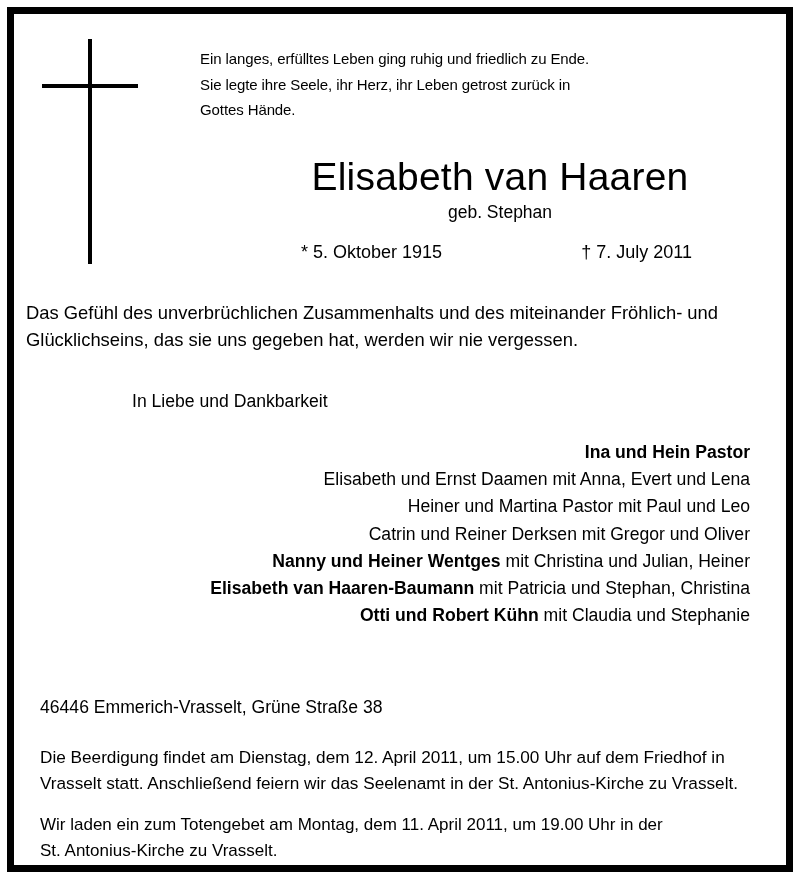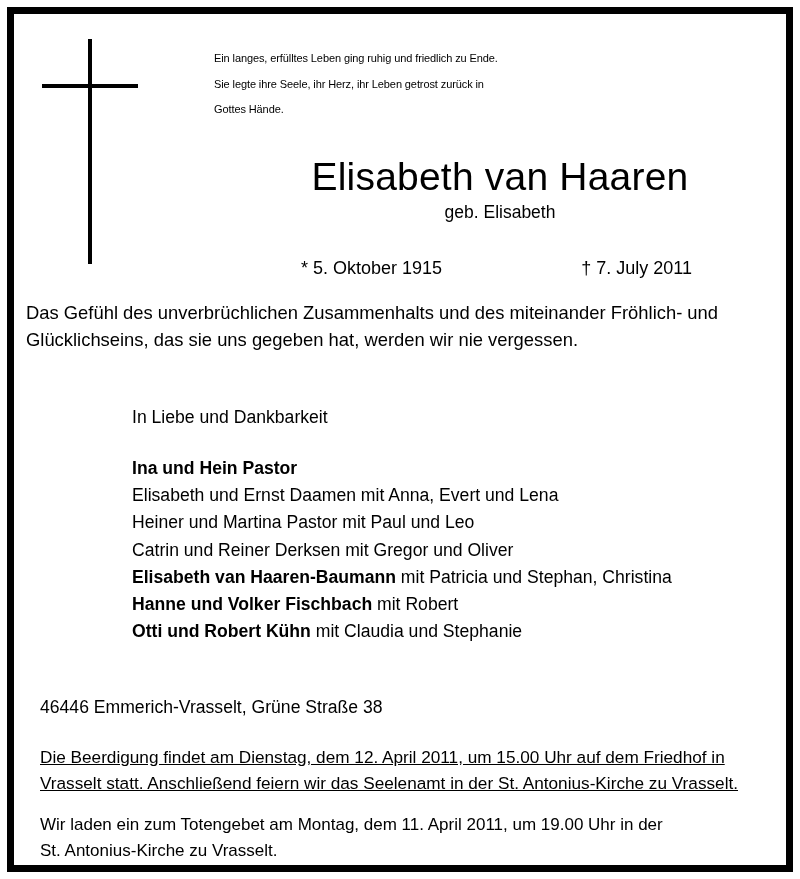"Ein langes, erfülltes Leben ging" .verse { font-size: 11px -> 15px; margin-left: 14px -> none }
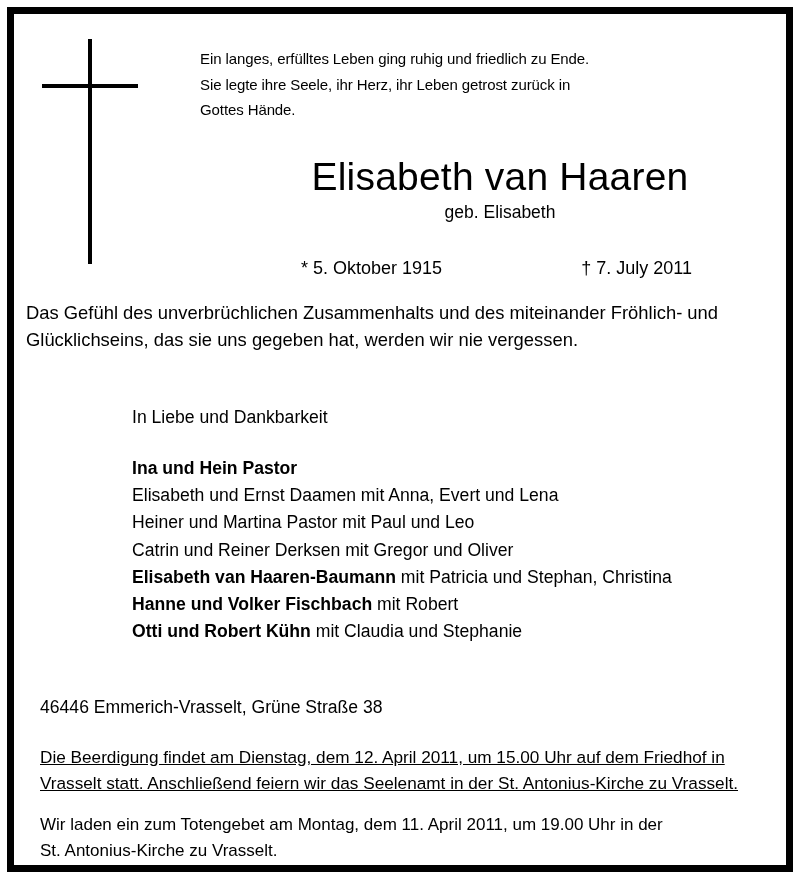"geb. Elisabeth" div.maiden-name { text: Elisabeth -> Stephan }
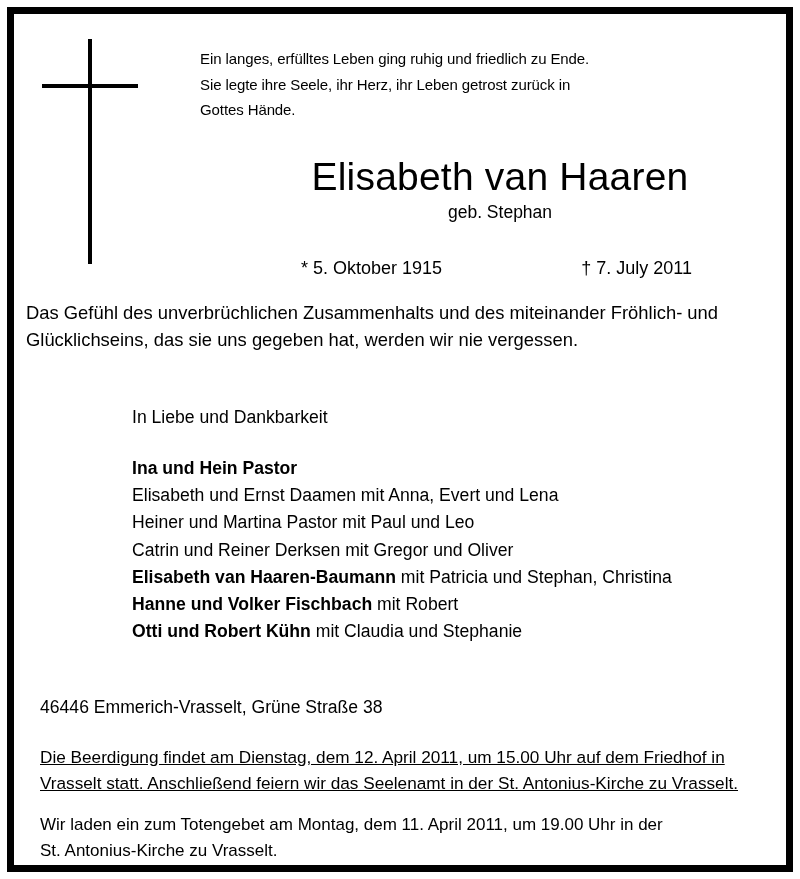"* 5. Oktober 1915" .dates { margin-top: 32px -> 16px }
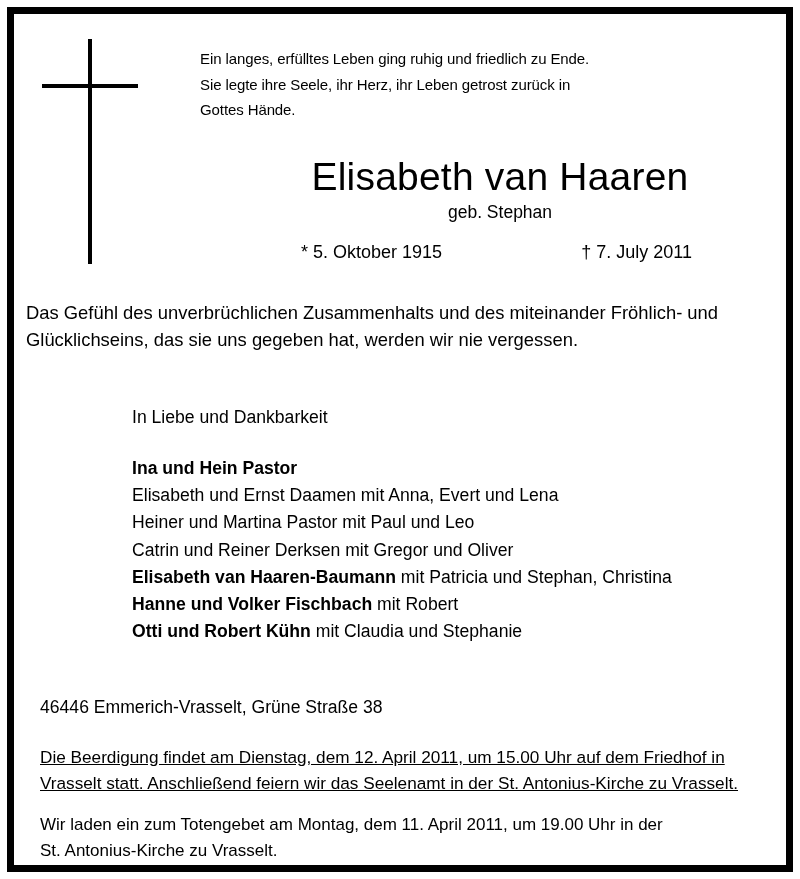"In Liebe und Dankbarkeit" .gratitude { margin-top: 16px -> none }
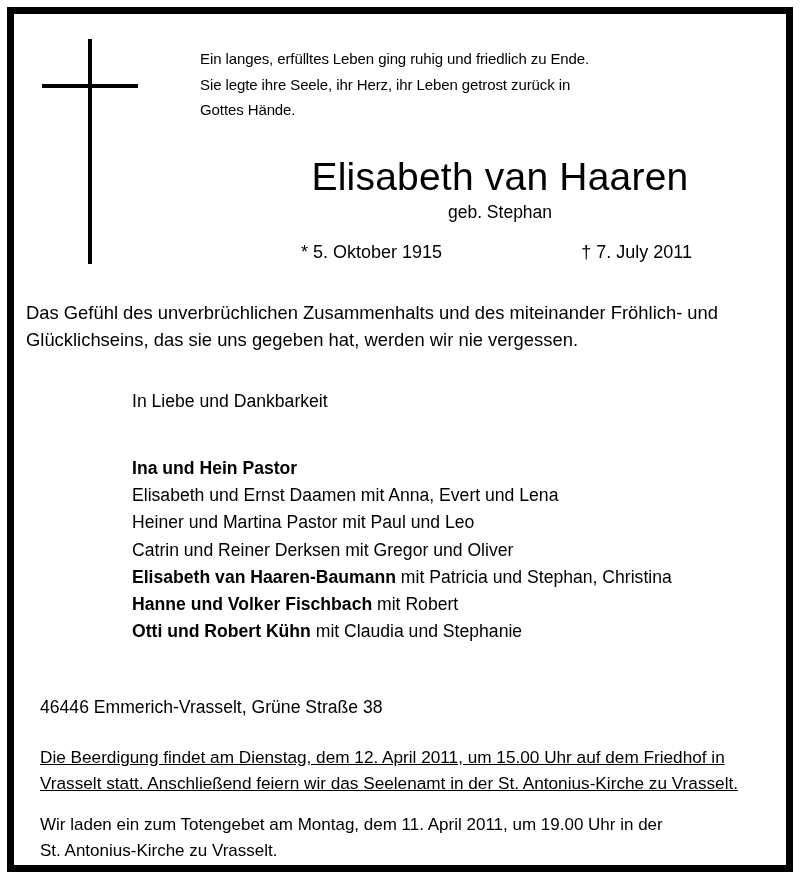"Ina und Hein Pastor" .family-list { text-align: none -> right; top: 441px -> 425px }
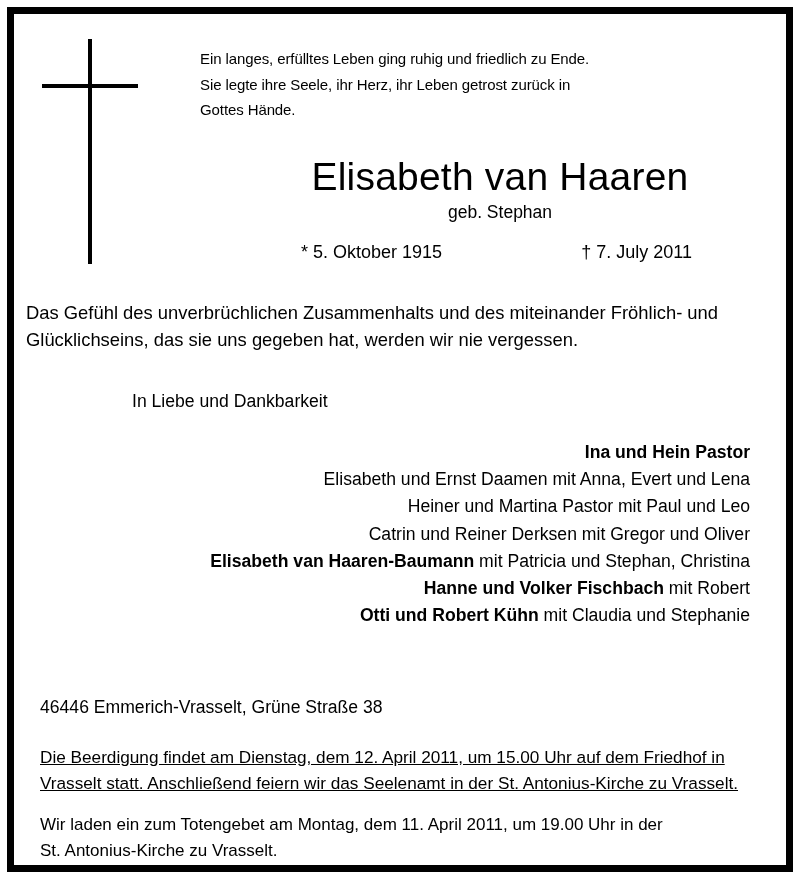"Nanny und Heiner Wentges mit" div.family-row { html: none -> <div><span>Nanny und Heiner Wentges</span><span> mit Christina und Julian, Heiner</span></div> }
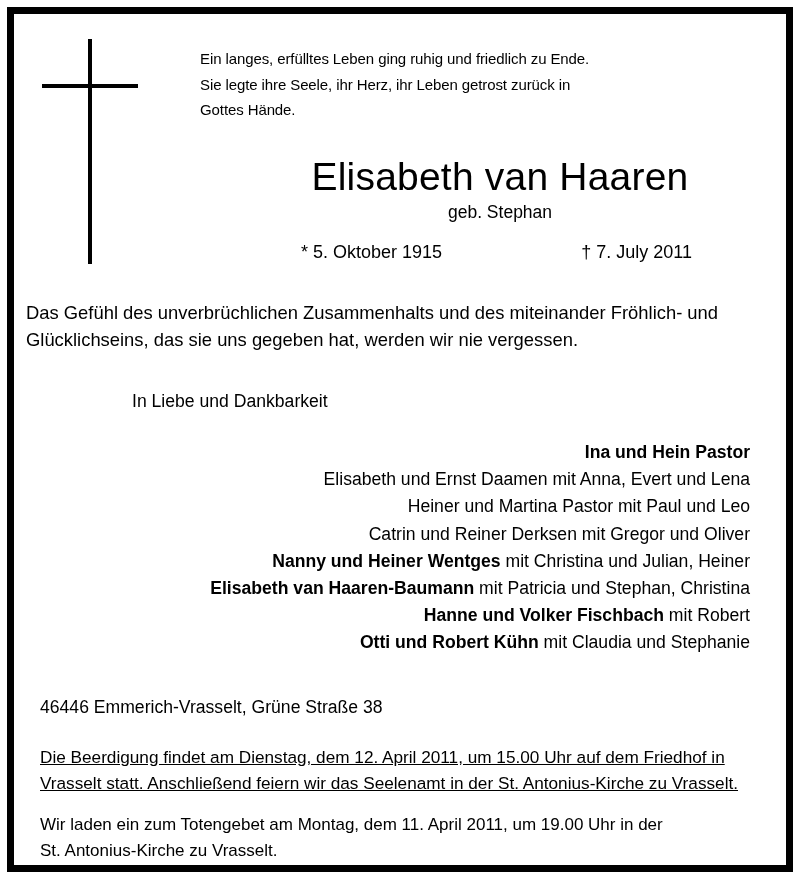"Hanne und Volker Fischbach mit" div.family-row { html: <div><span>Hanne und Volker Fischbach</span><span> mit Robert</span></div> -> none }
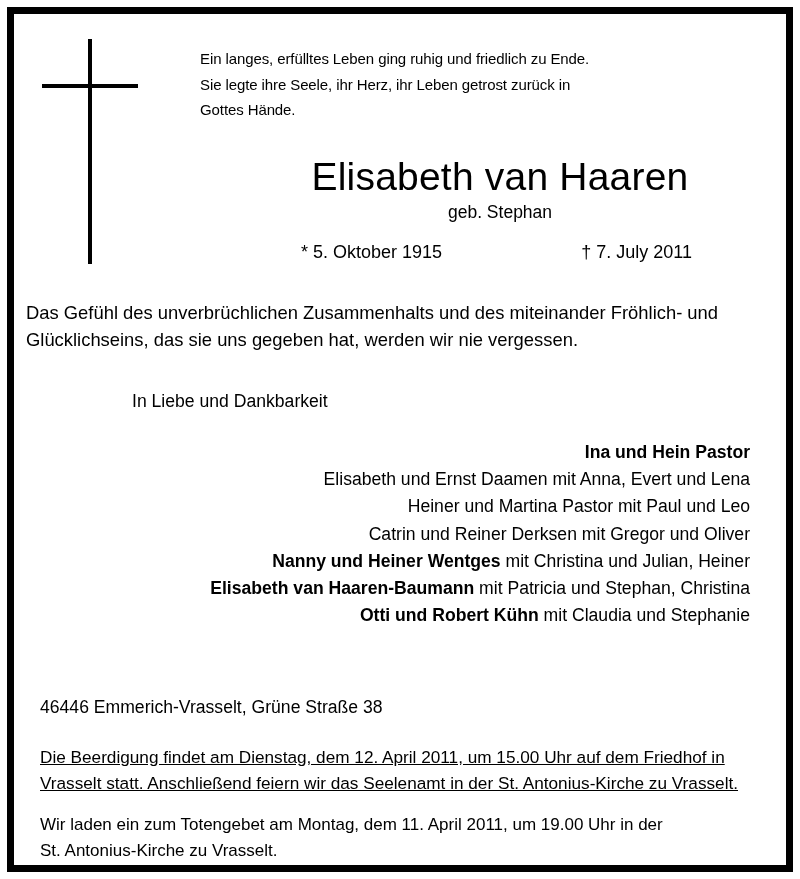"Die Beerdigung findet am Dienstag," .service { text-decoration: underline -> none }
